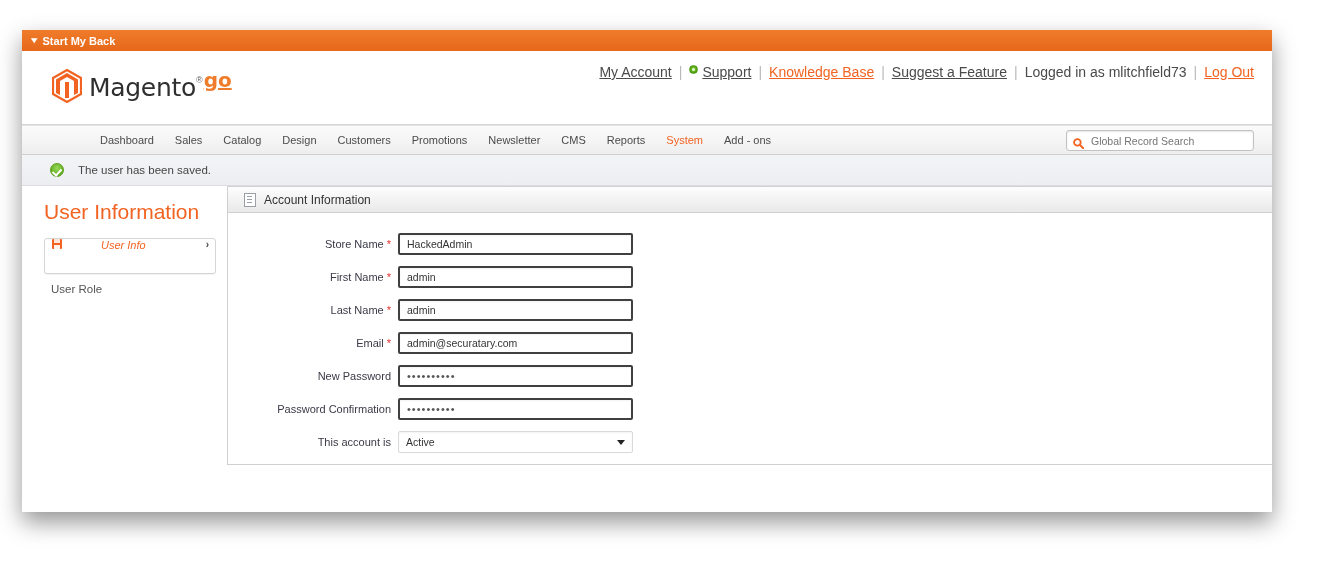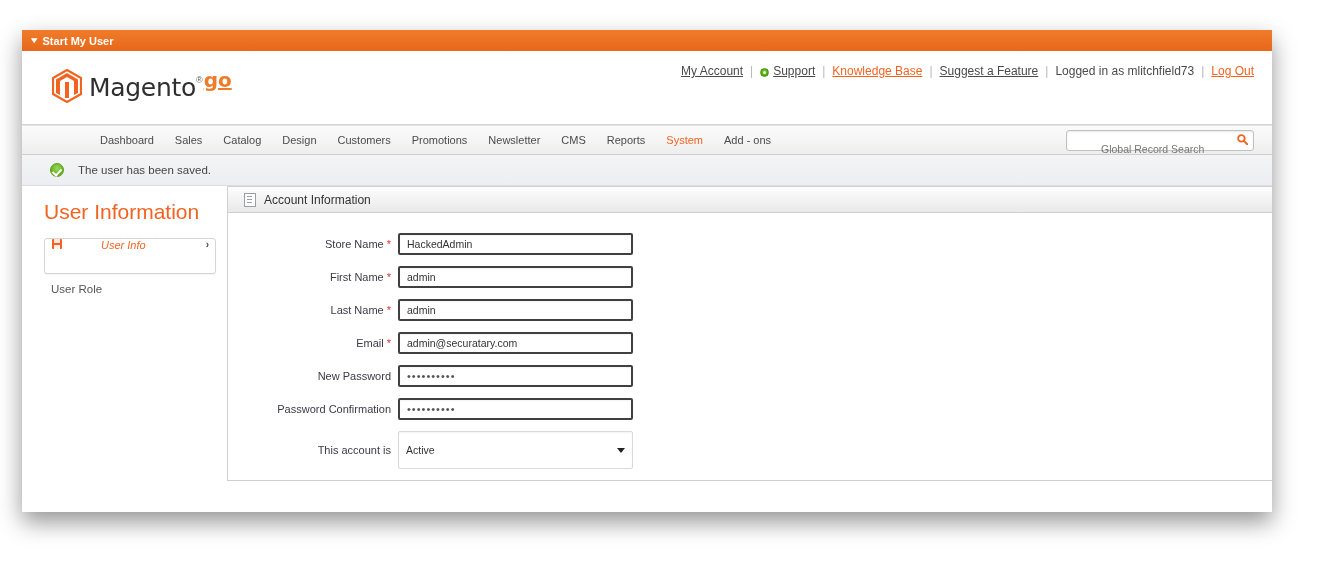"Start My User" span { text: User -> Back }
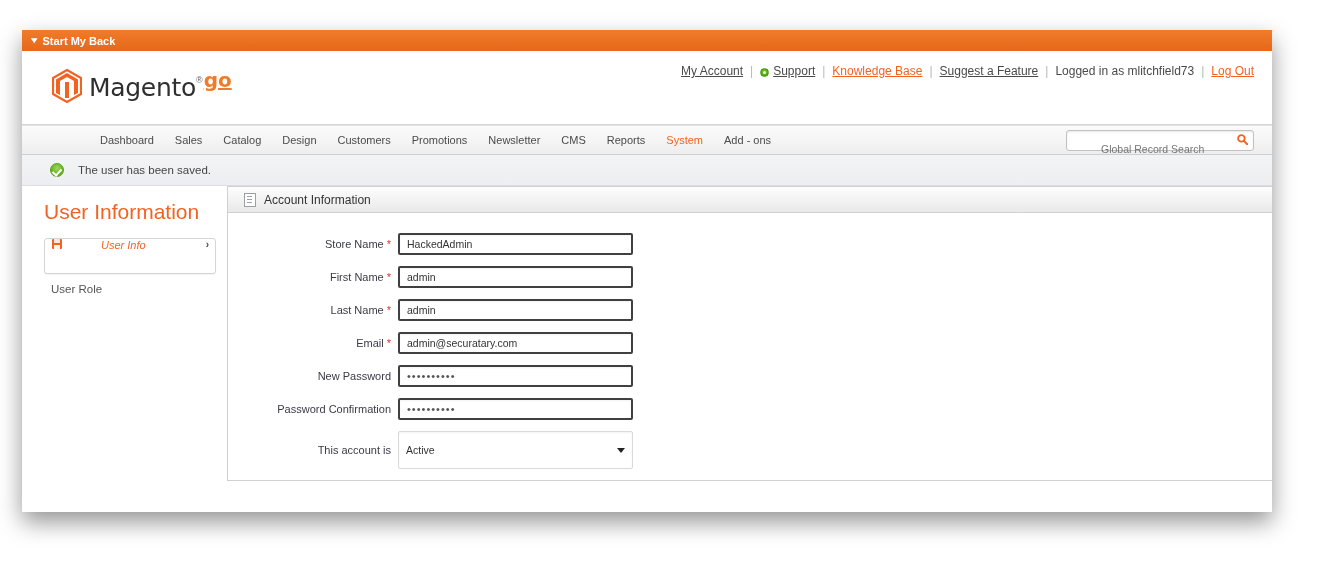"My Account" .account-links { align-items: center -> none; font-size: 12px -> 14px }
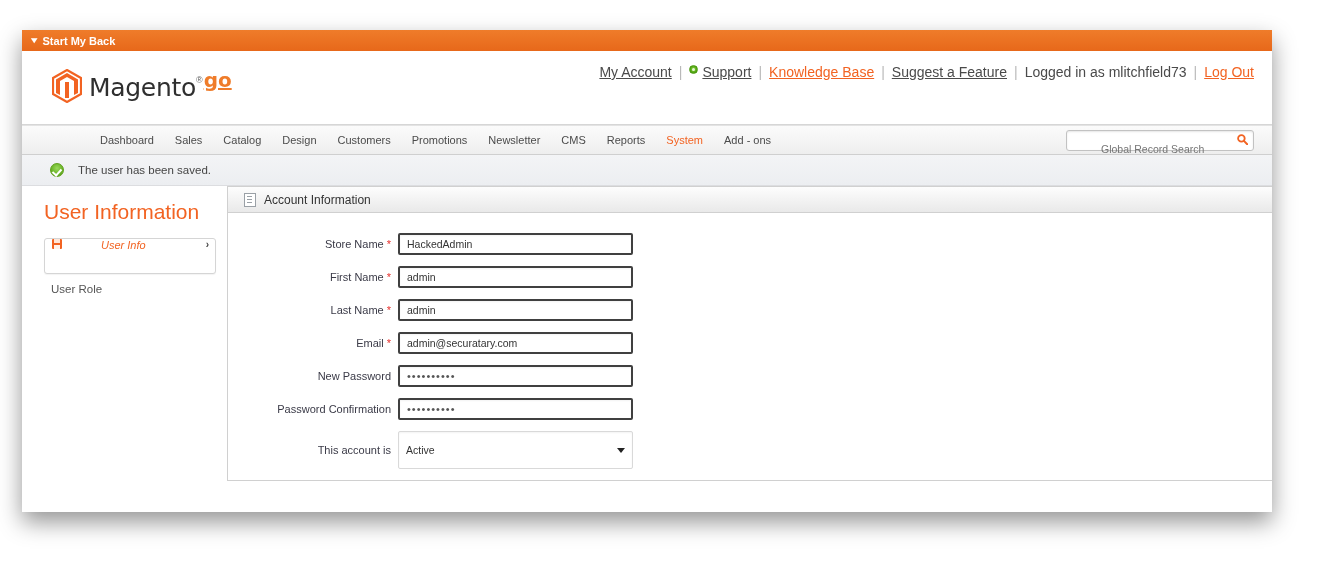"Global Record Search" .search-wrap { align-items: flex-end -> center; flex-direction: column -> none }
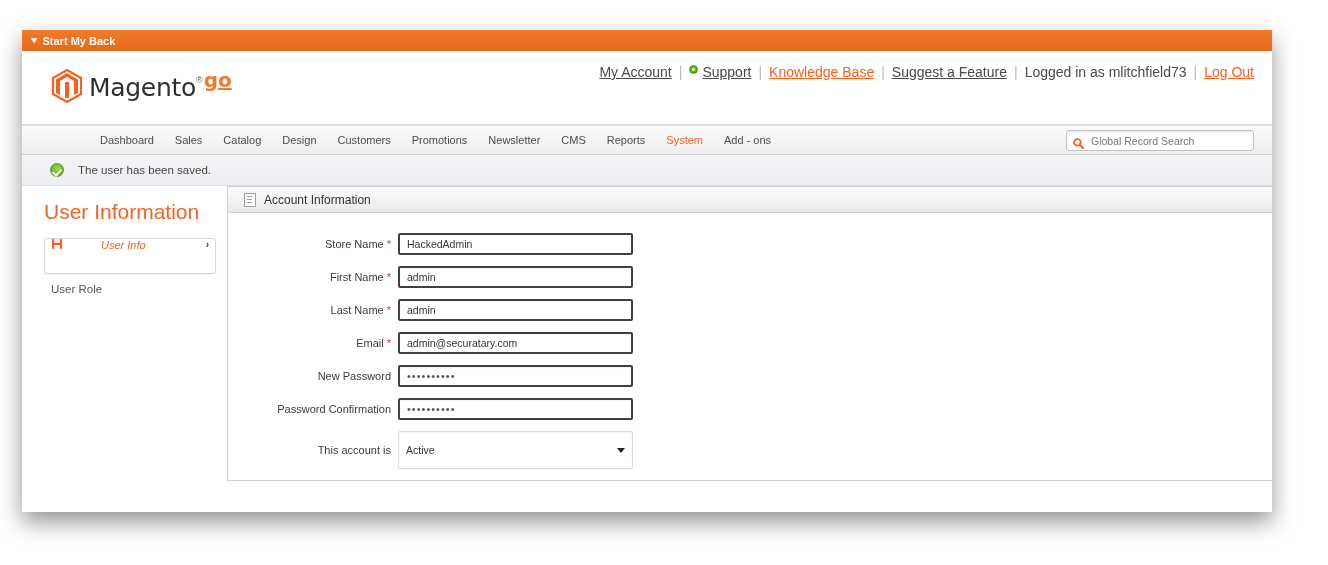"Active" .select-field { height: 38px -> 22px }
